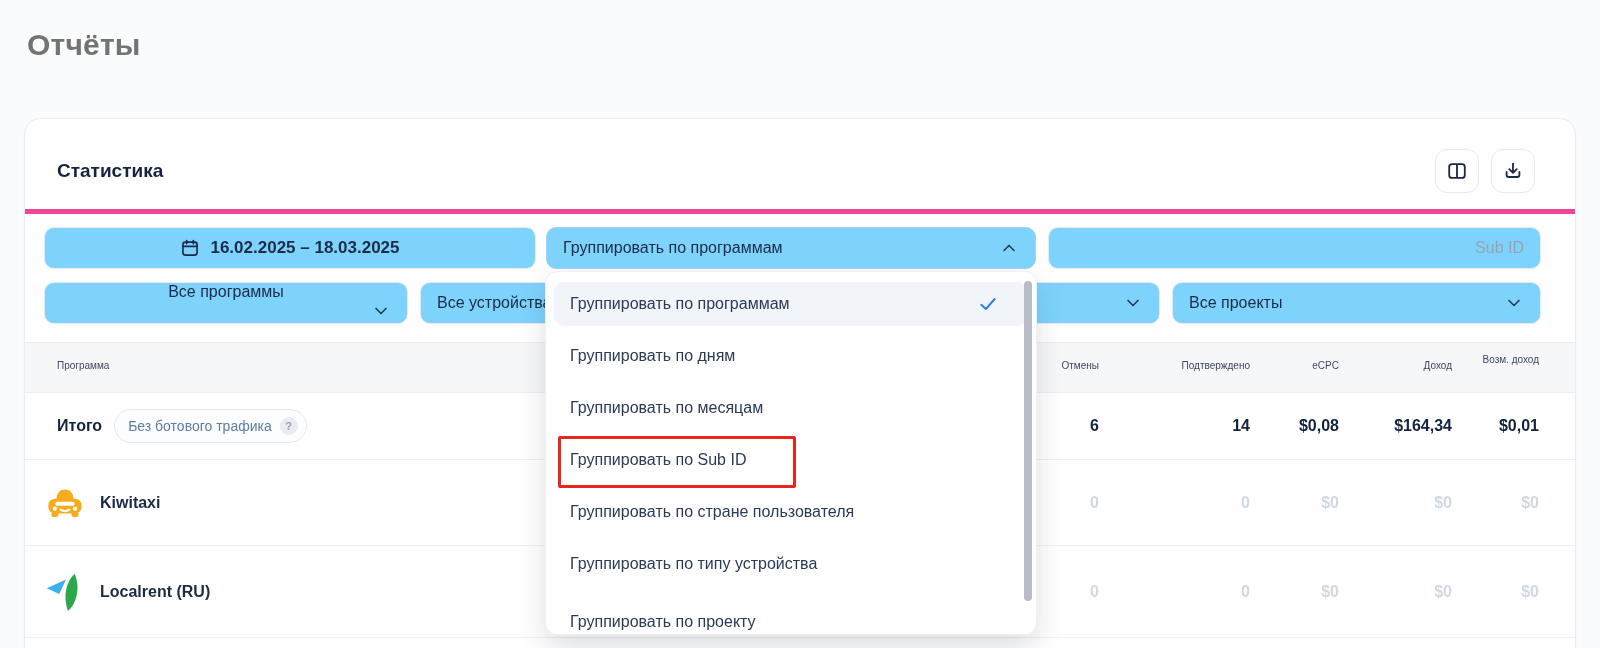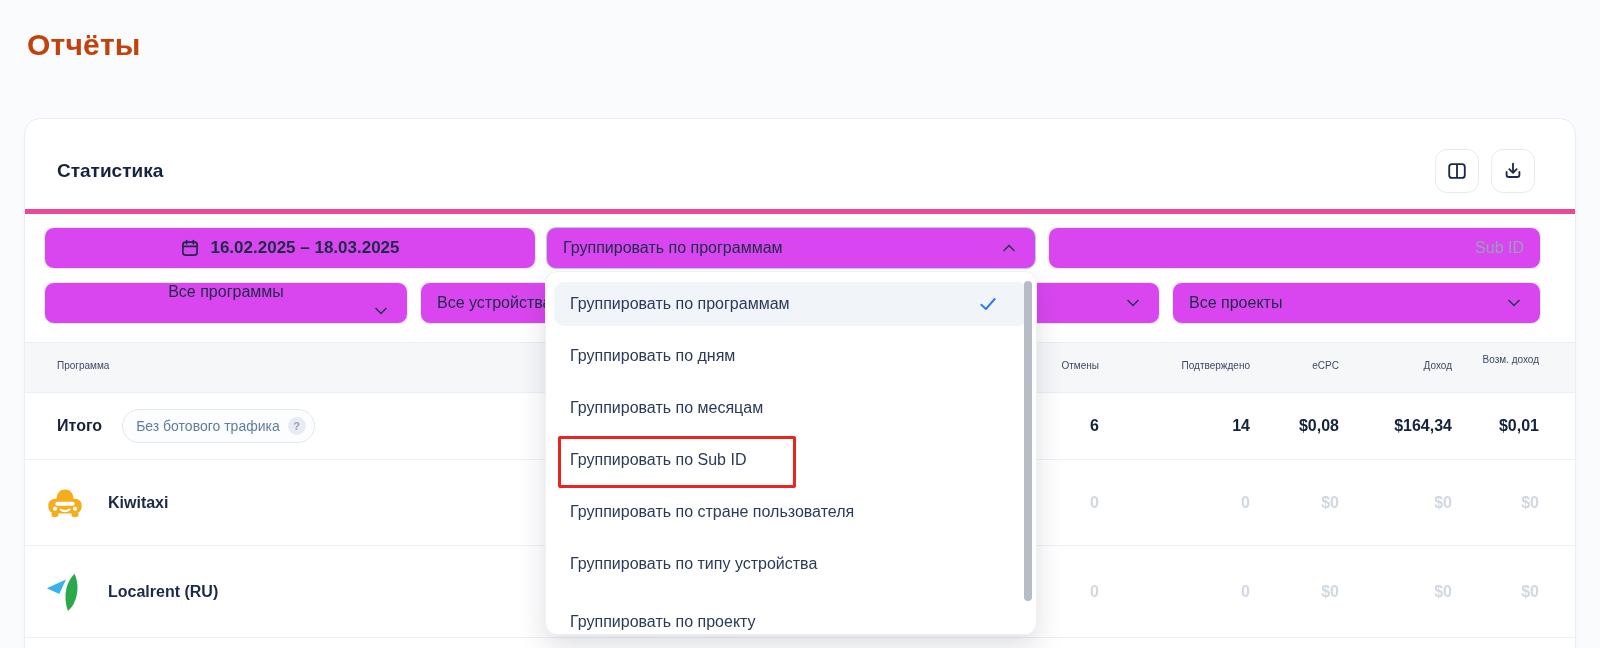"Отчёты" .page-title { color: #c2410c -> #737373 }
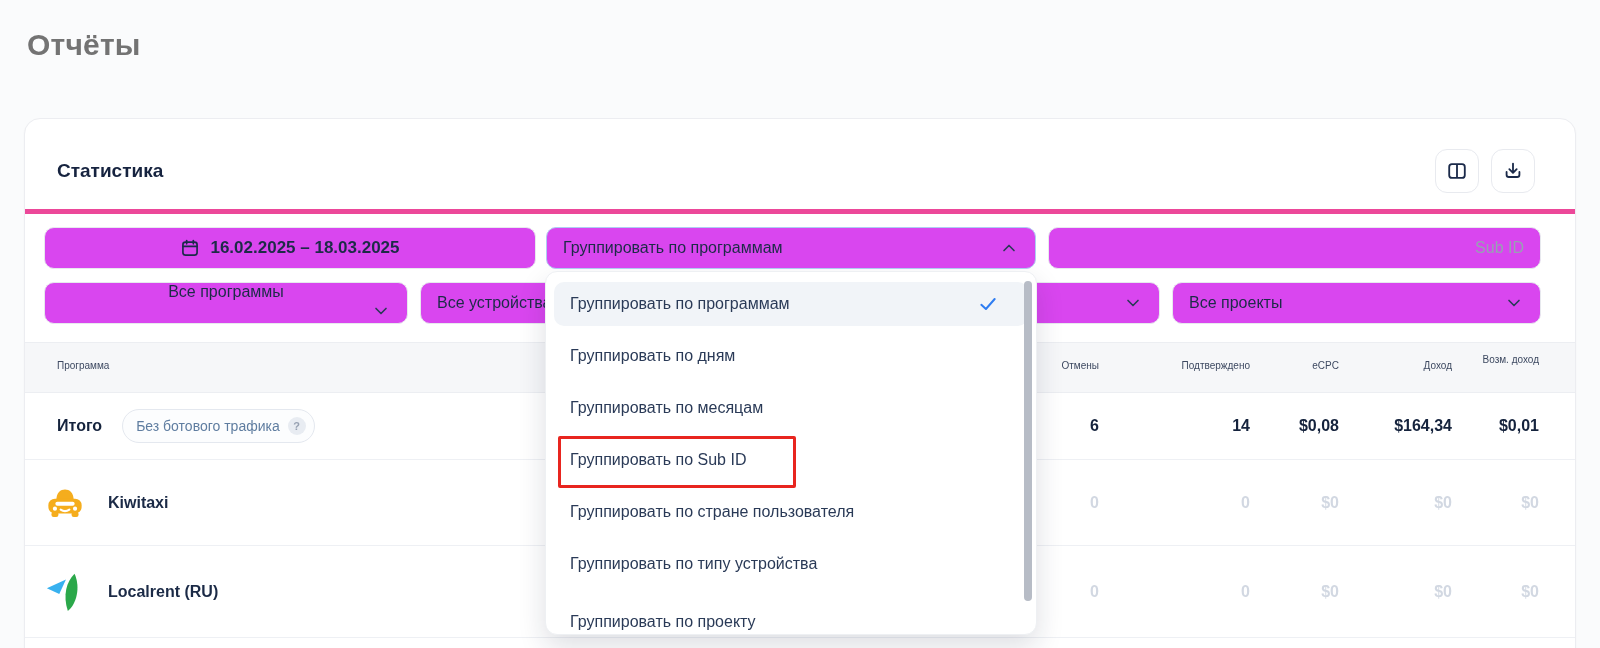"16.02.2025 – 18.03.2025" .field { background: #d946ef -> #7dd3fc }
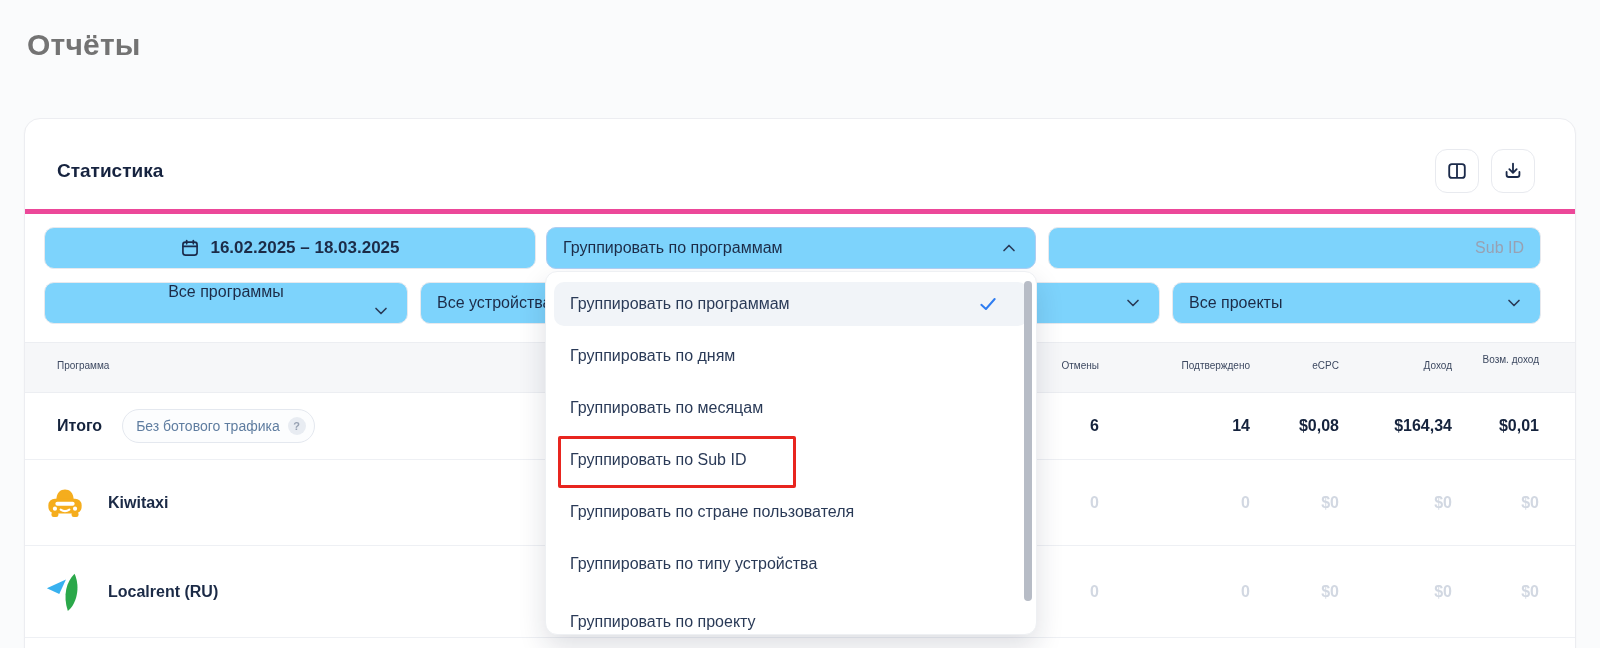"Итого" .prog-cell { gap: 22px -> 14px }
